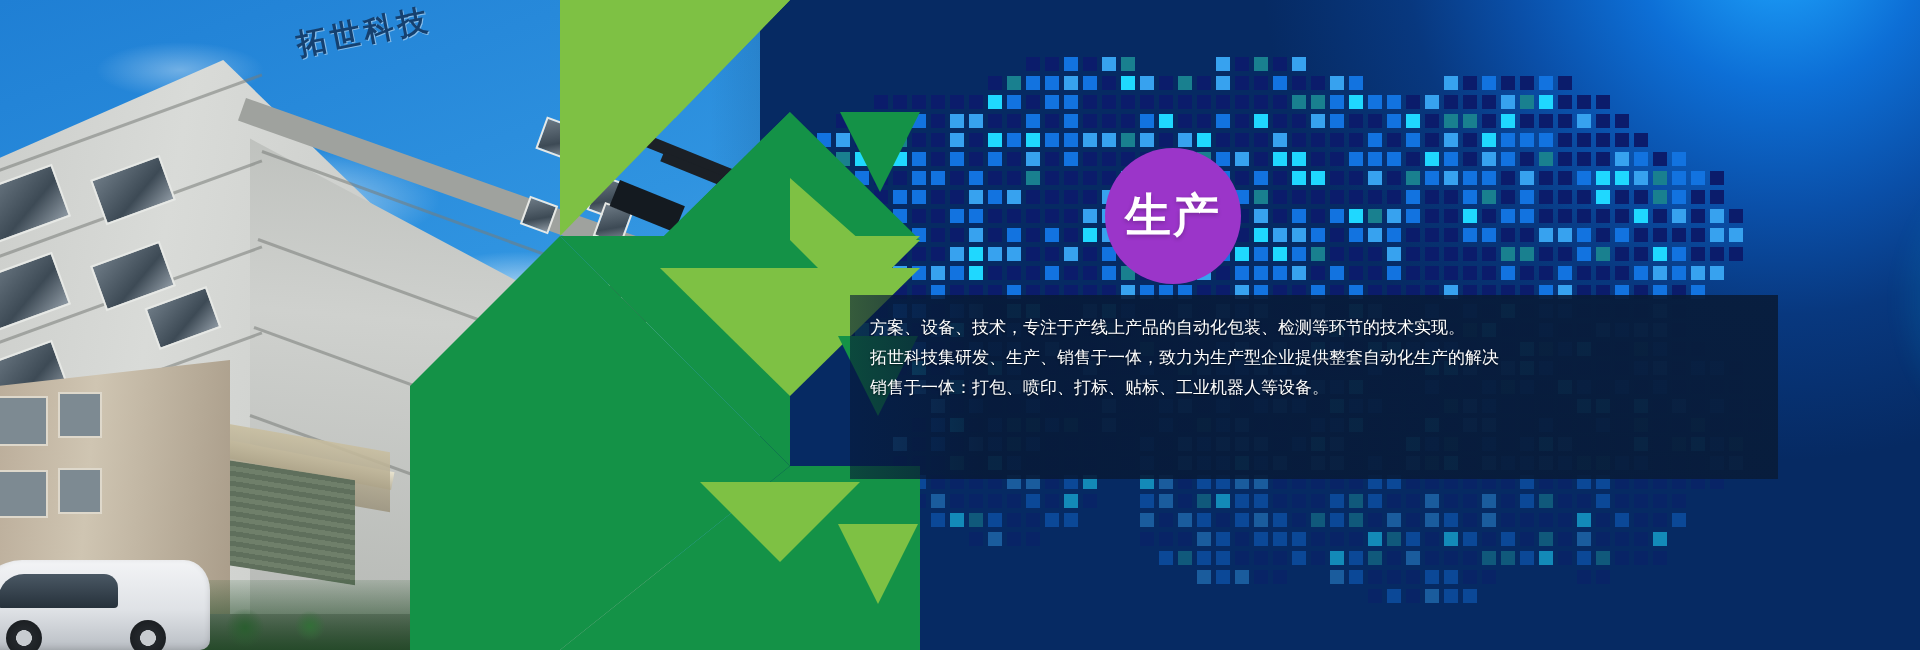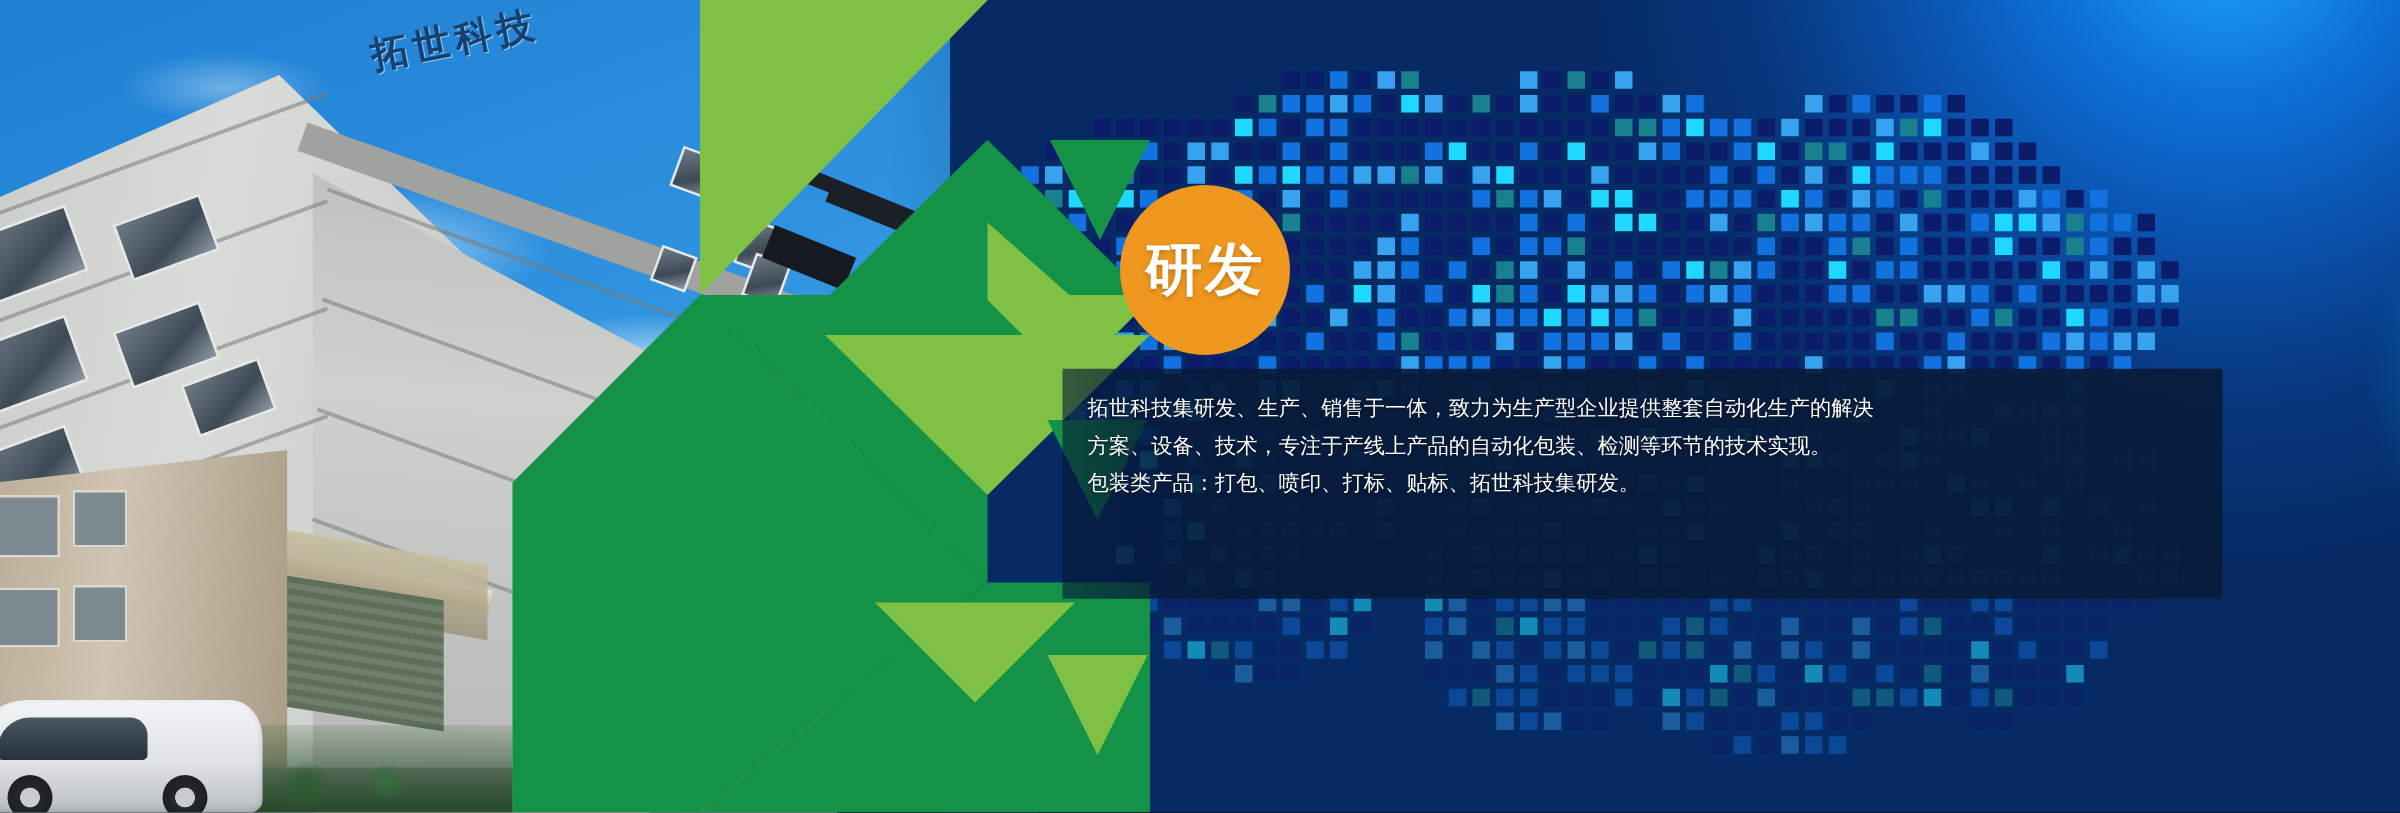"研发" div.badge { html: <div> <span>研发</span> </div> -> none }
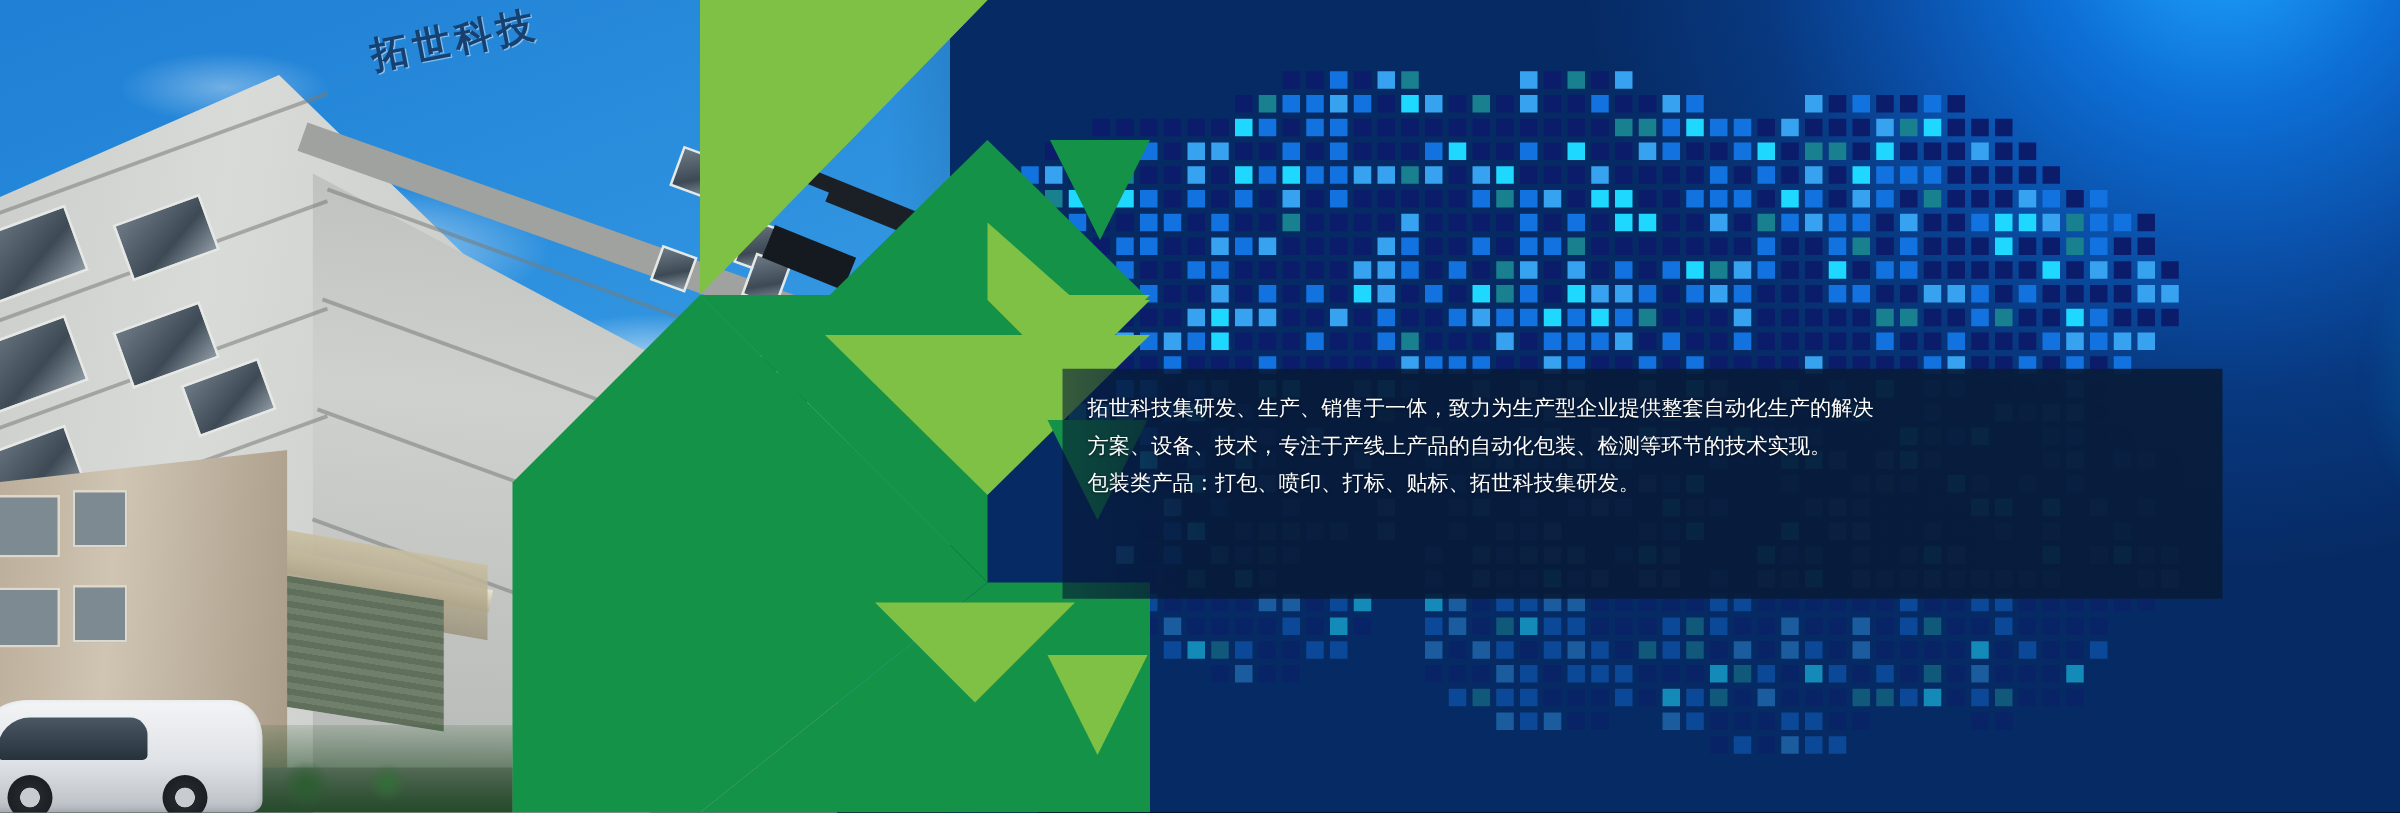"生产" div.badge { html: none -> <div> <span>生产</span> </div> }
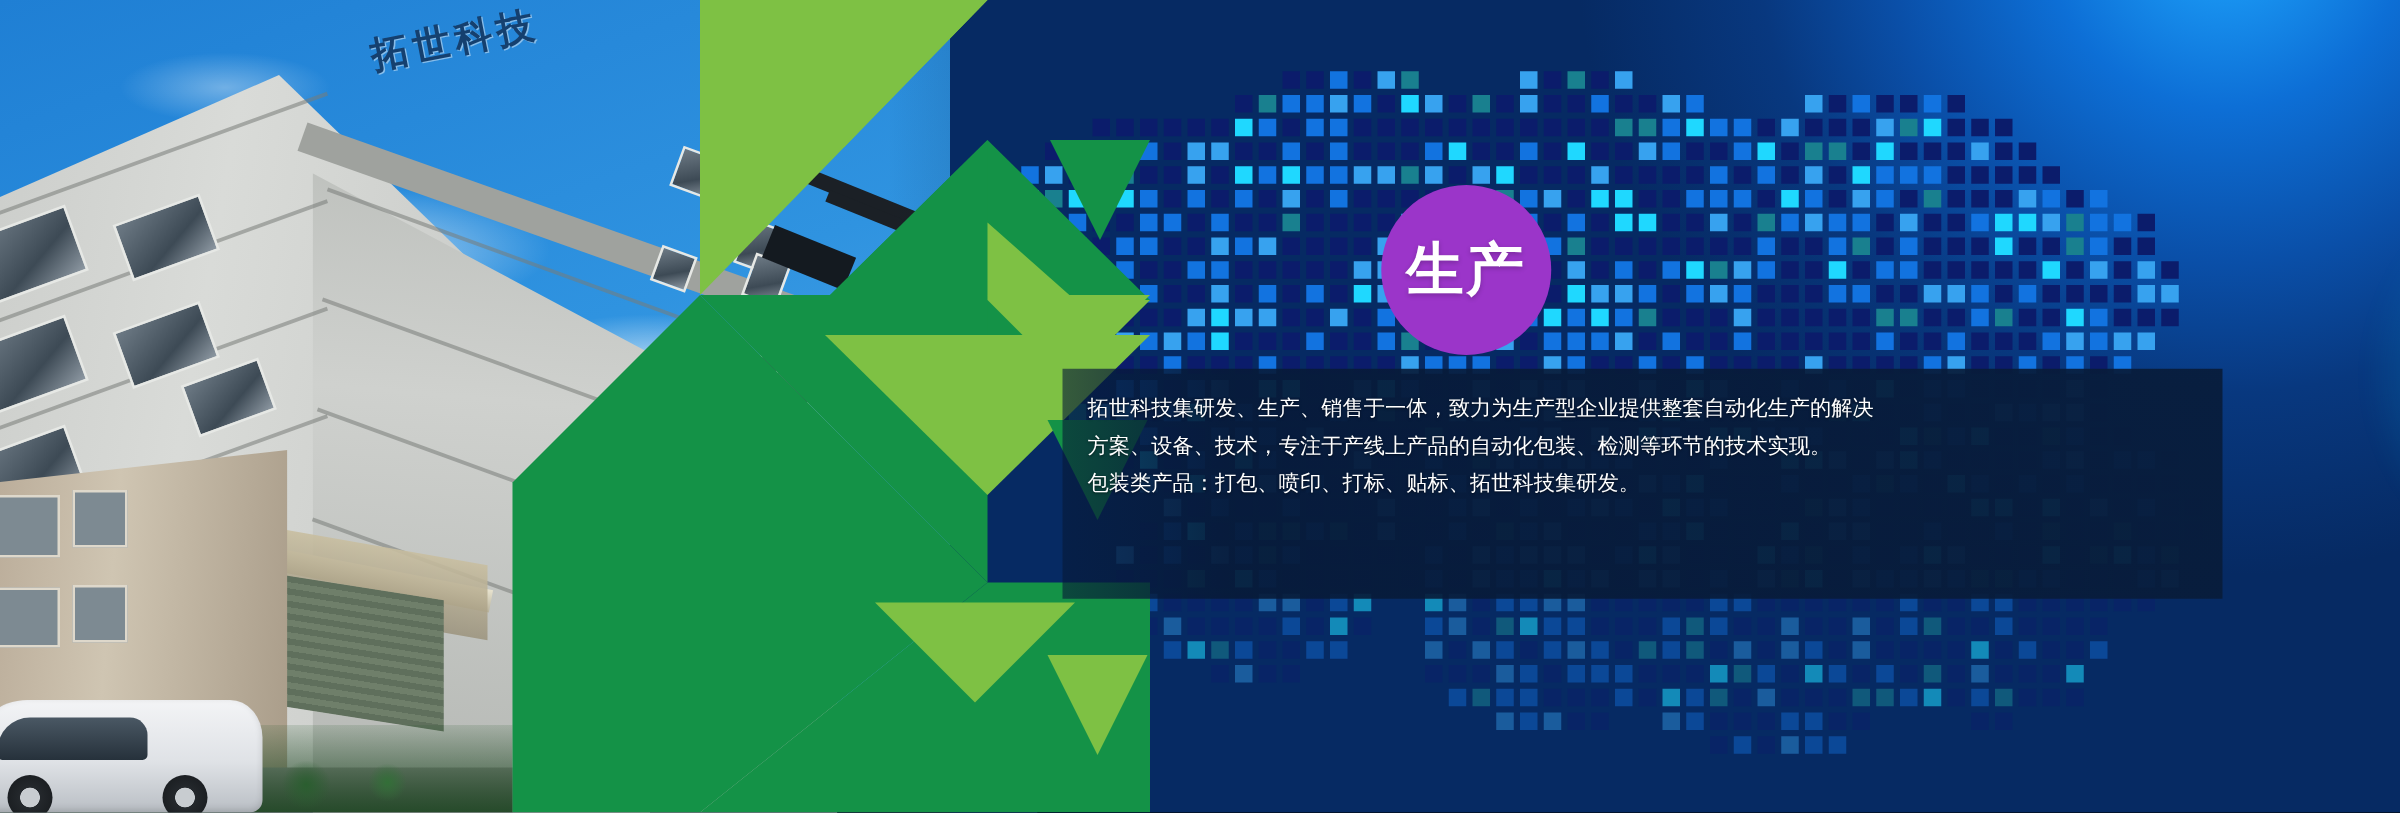"拓世科技集研发、生产、销售于一体，致力为生产型企业提供整套自动化生产的解决" p { order: before "方案、设备、技术，专注于产线上产品的自动化包装、检测等环节的技术实现。" -> after "方案、设备、技术，专注于产线上产品的自动化包装、检测等环节的技术实现。" }
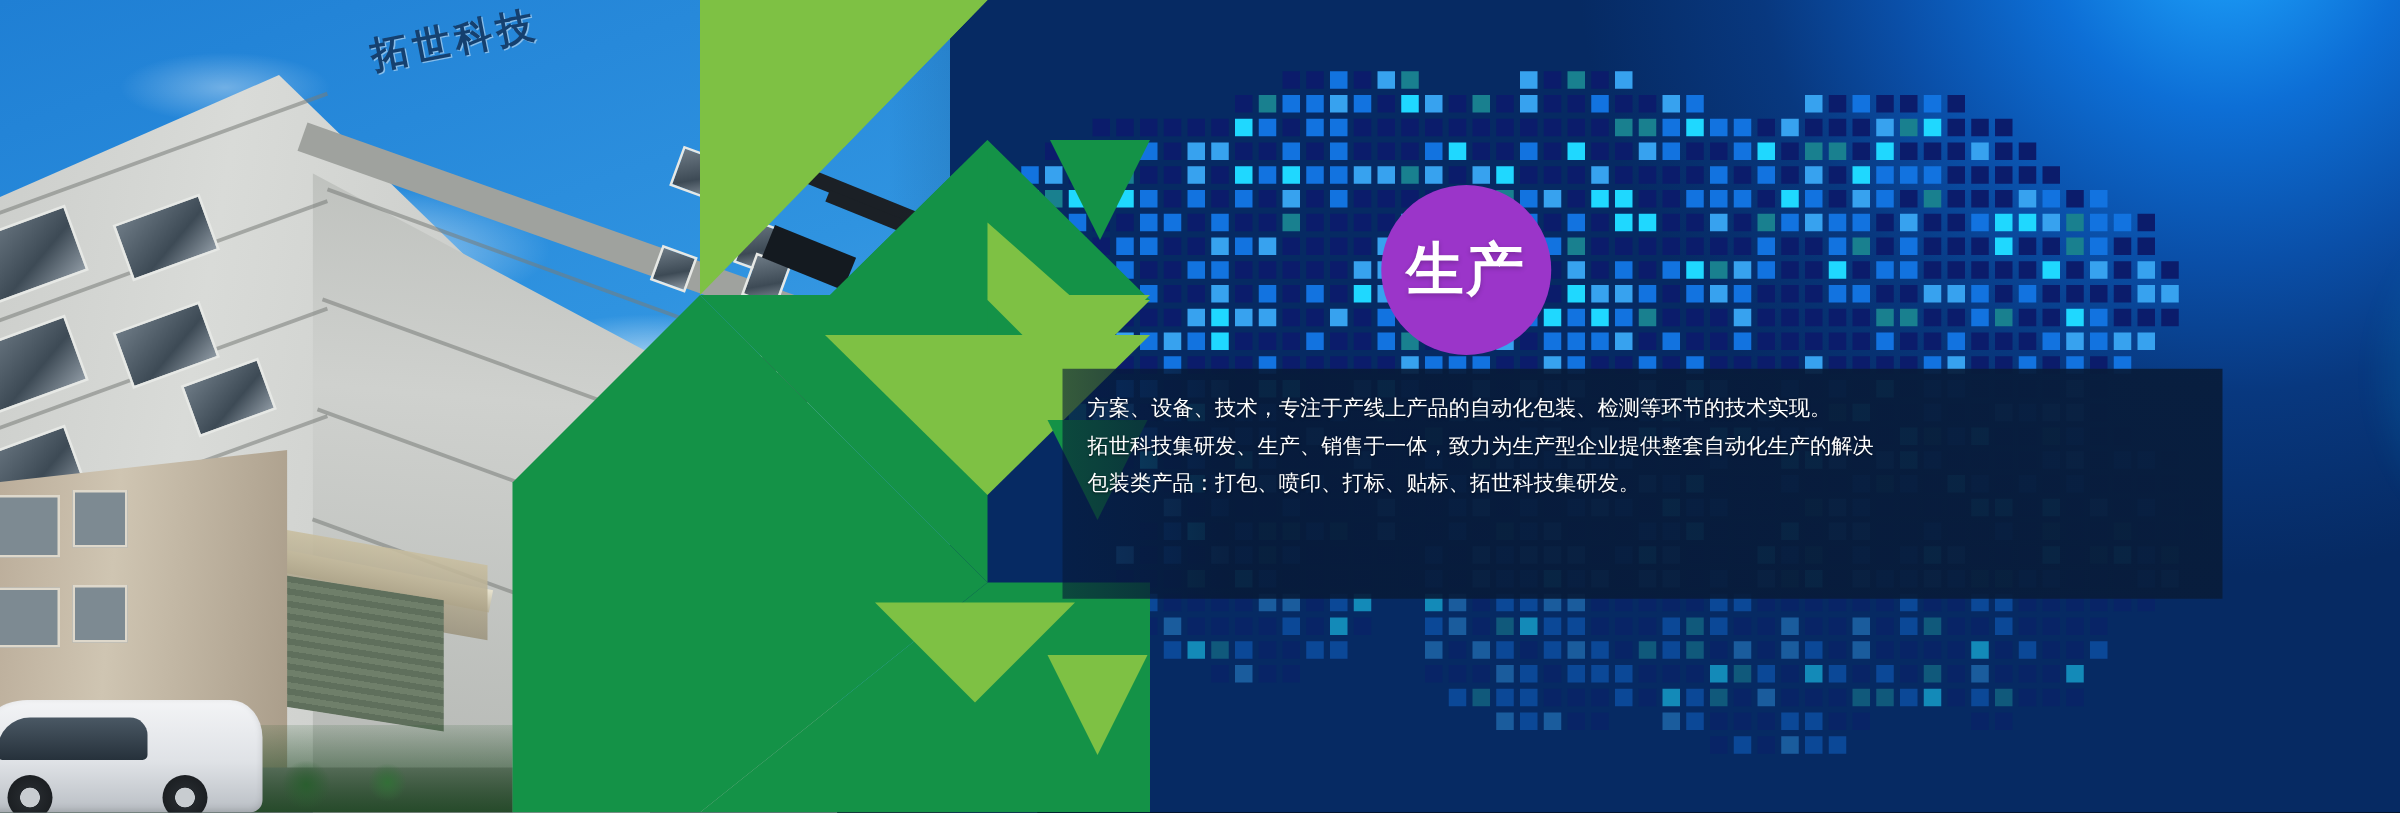"包装类产品：打包、喷印、打标、贴标、拓世科技集研发。" p { text: 包装类产品：打包、喷印、打标、贴标、拓世科技集研发 -> 销售于一体：打包、喷印、打标、贴标、工业机器人等设备 }
